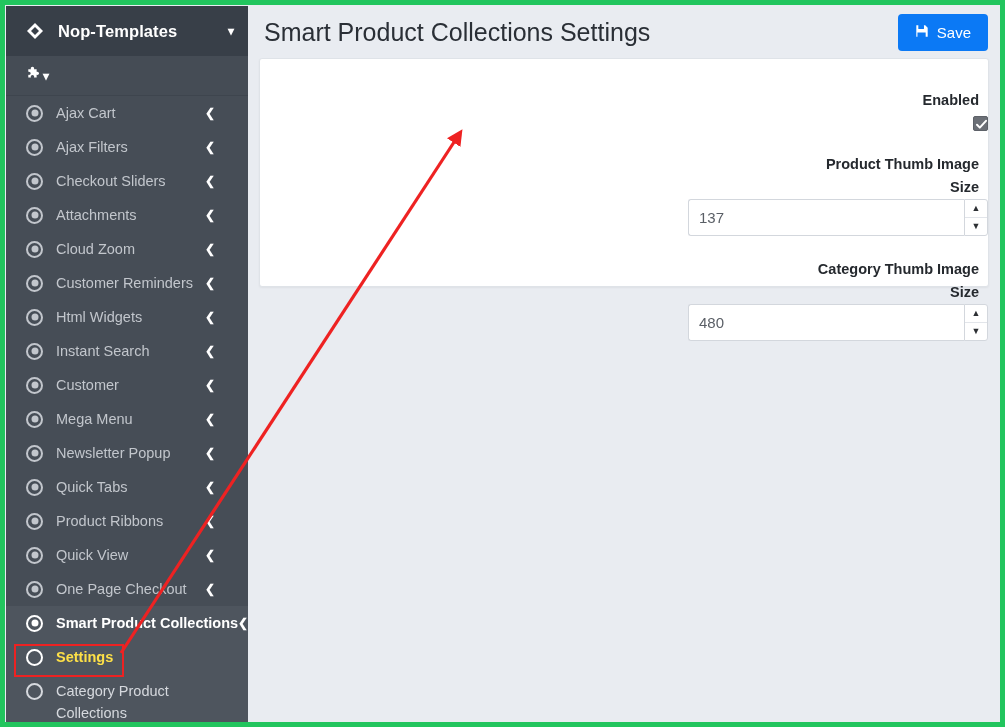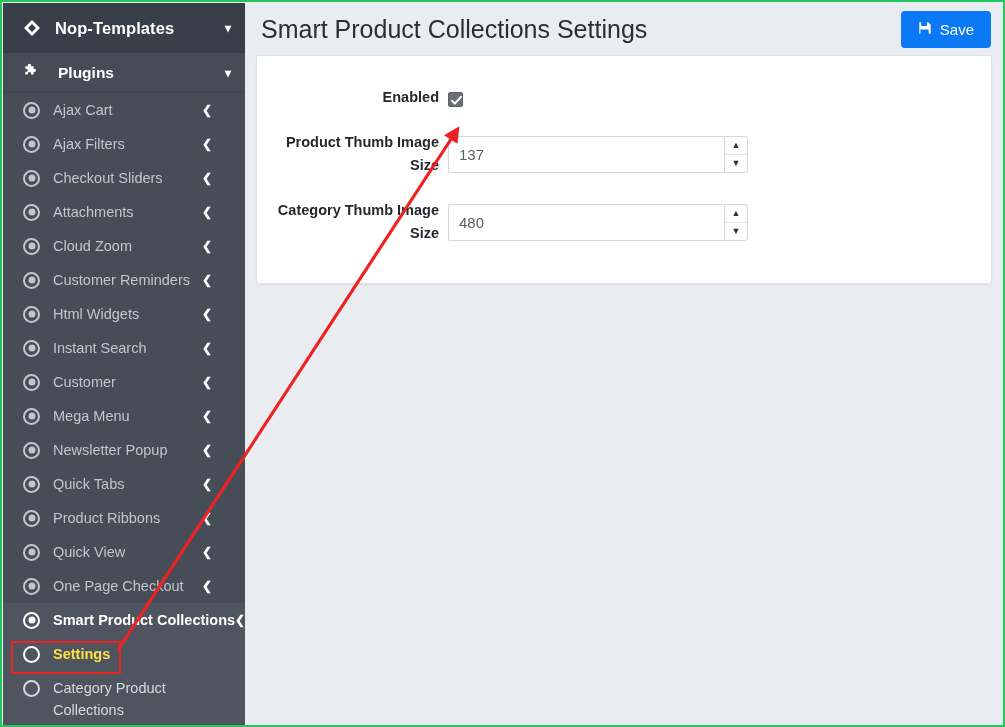"Nop-Templates" #screen { border: 2px solid #22c55e -> 5px solid #22c55e }
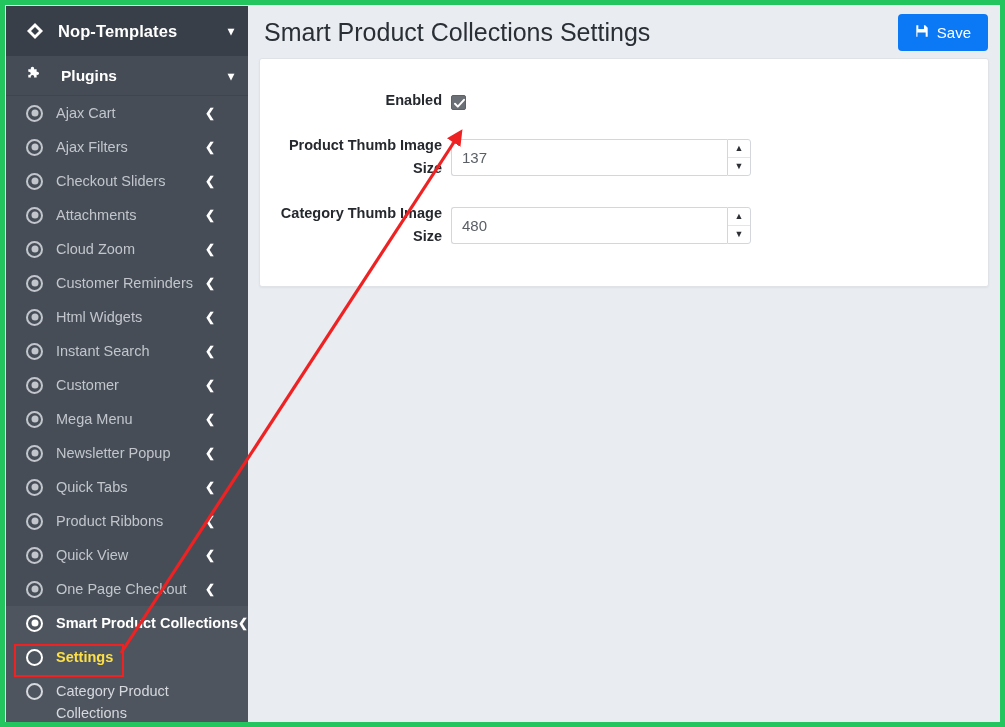"Plugins" span.s-label { html: <span>Plugins</span> -> none }
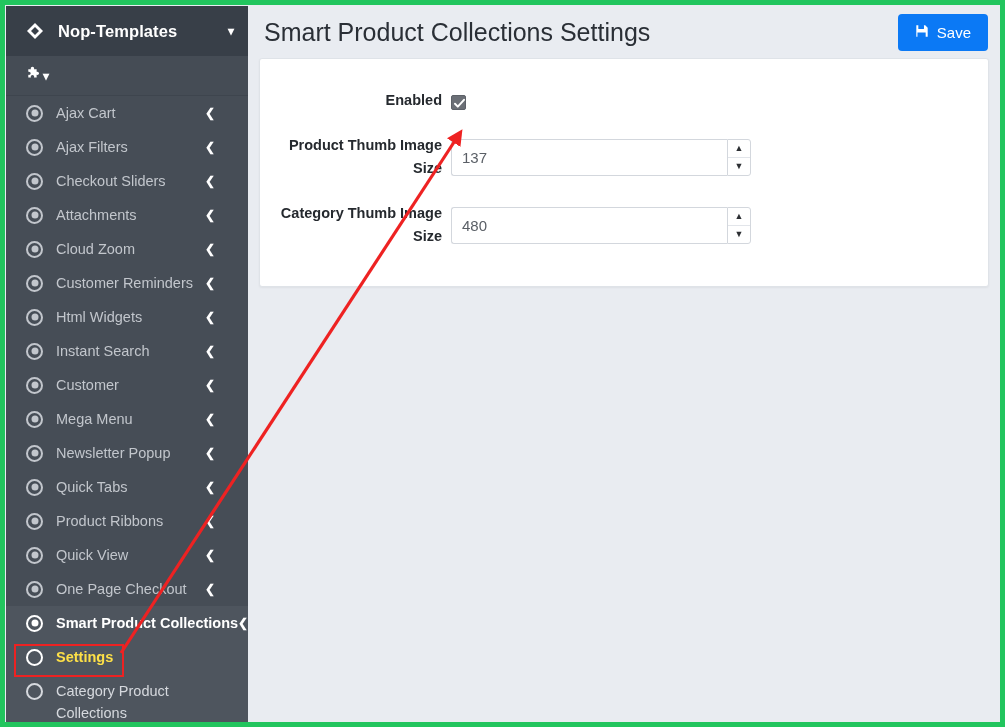"Enabled" .form-row { align-items: center -> flex-end; flex-direction: none -> column }
